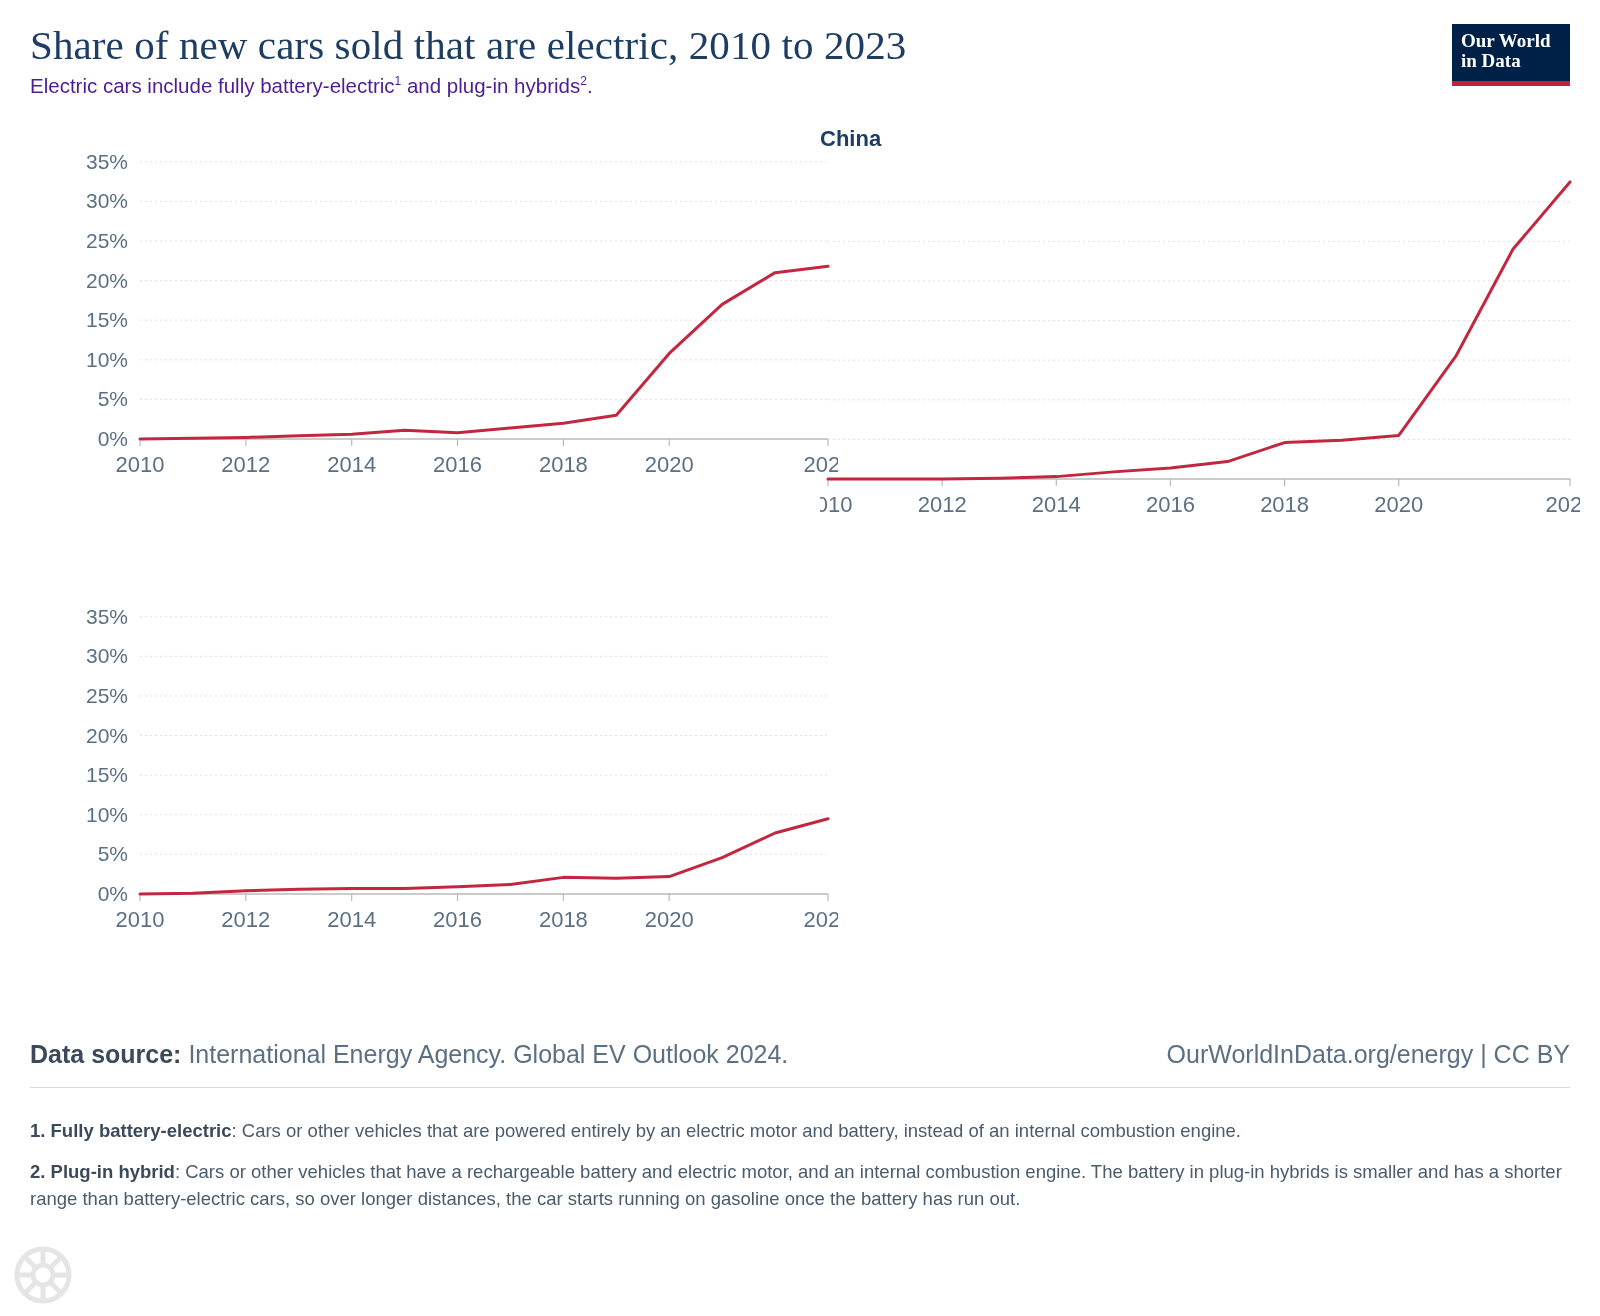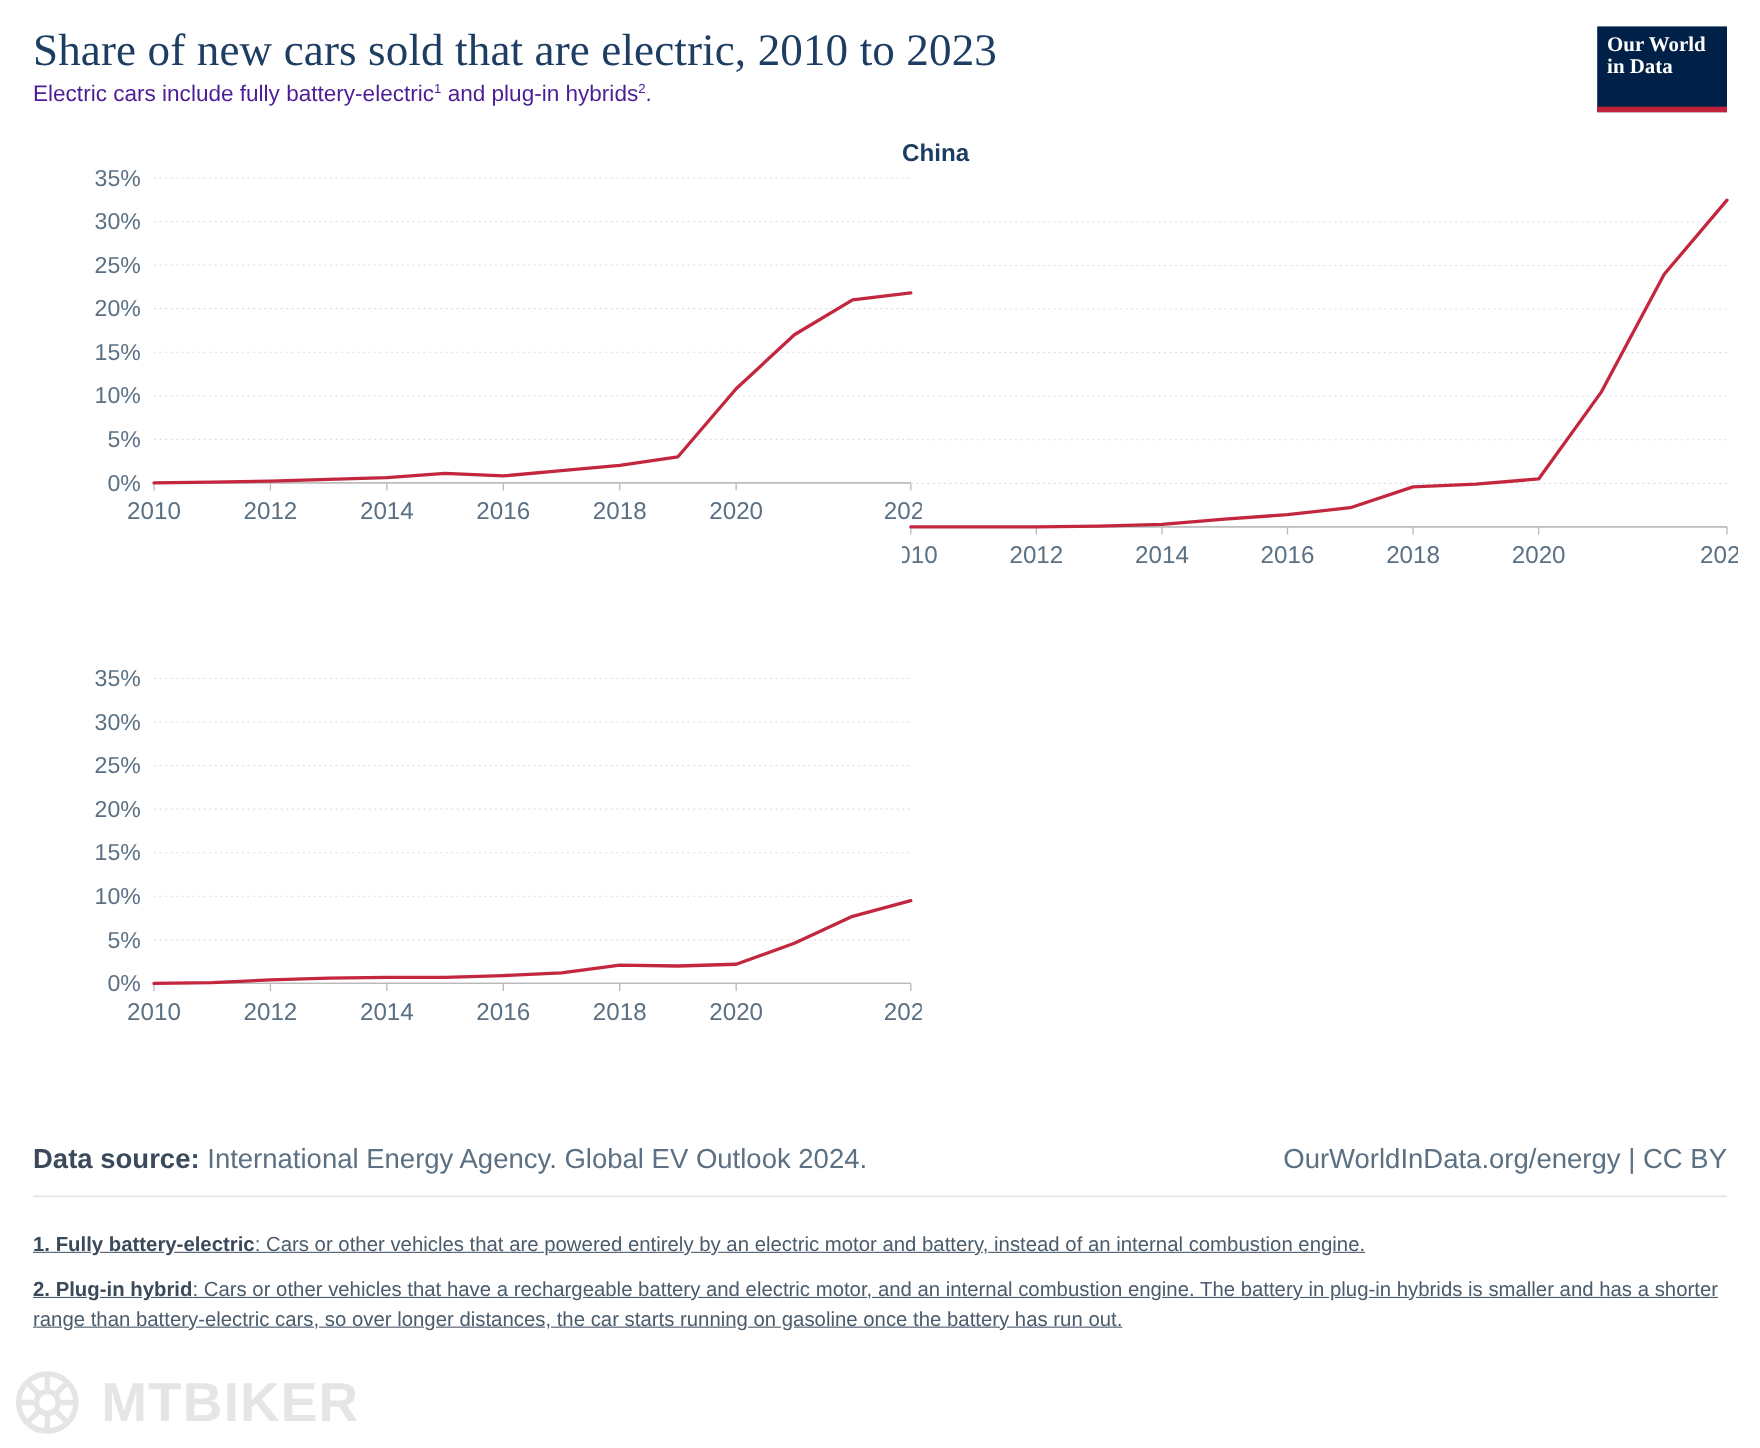"Our World" .owid-logo { height: 78px -> 62px }
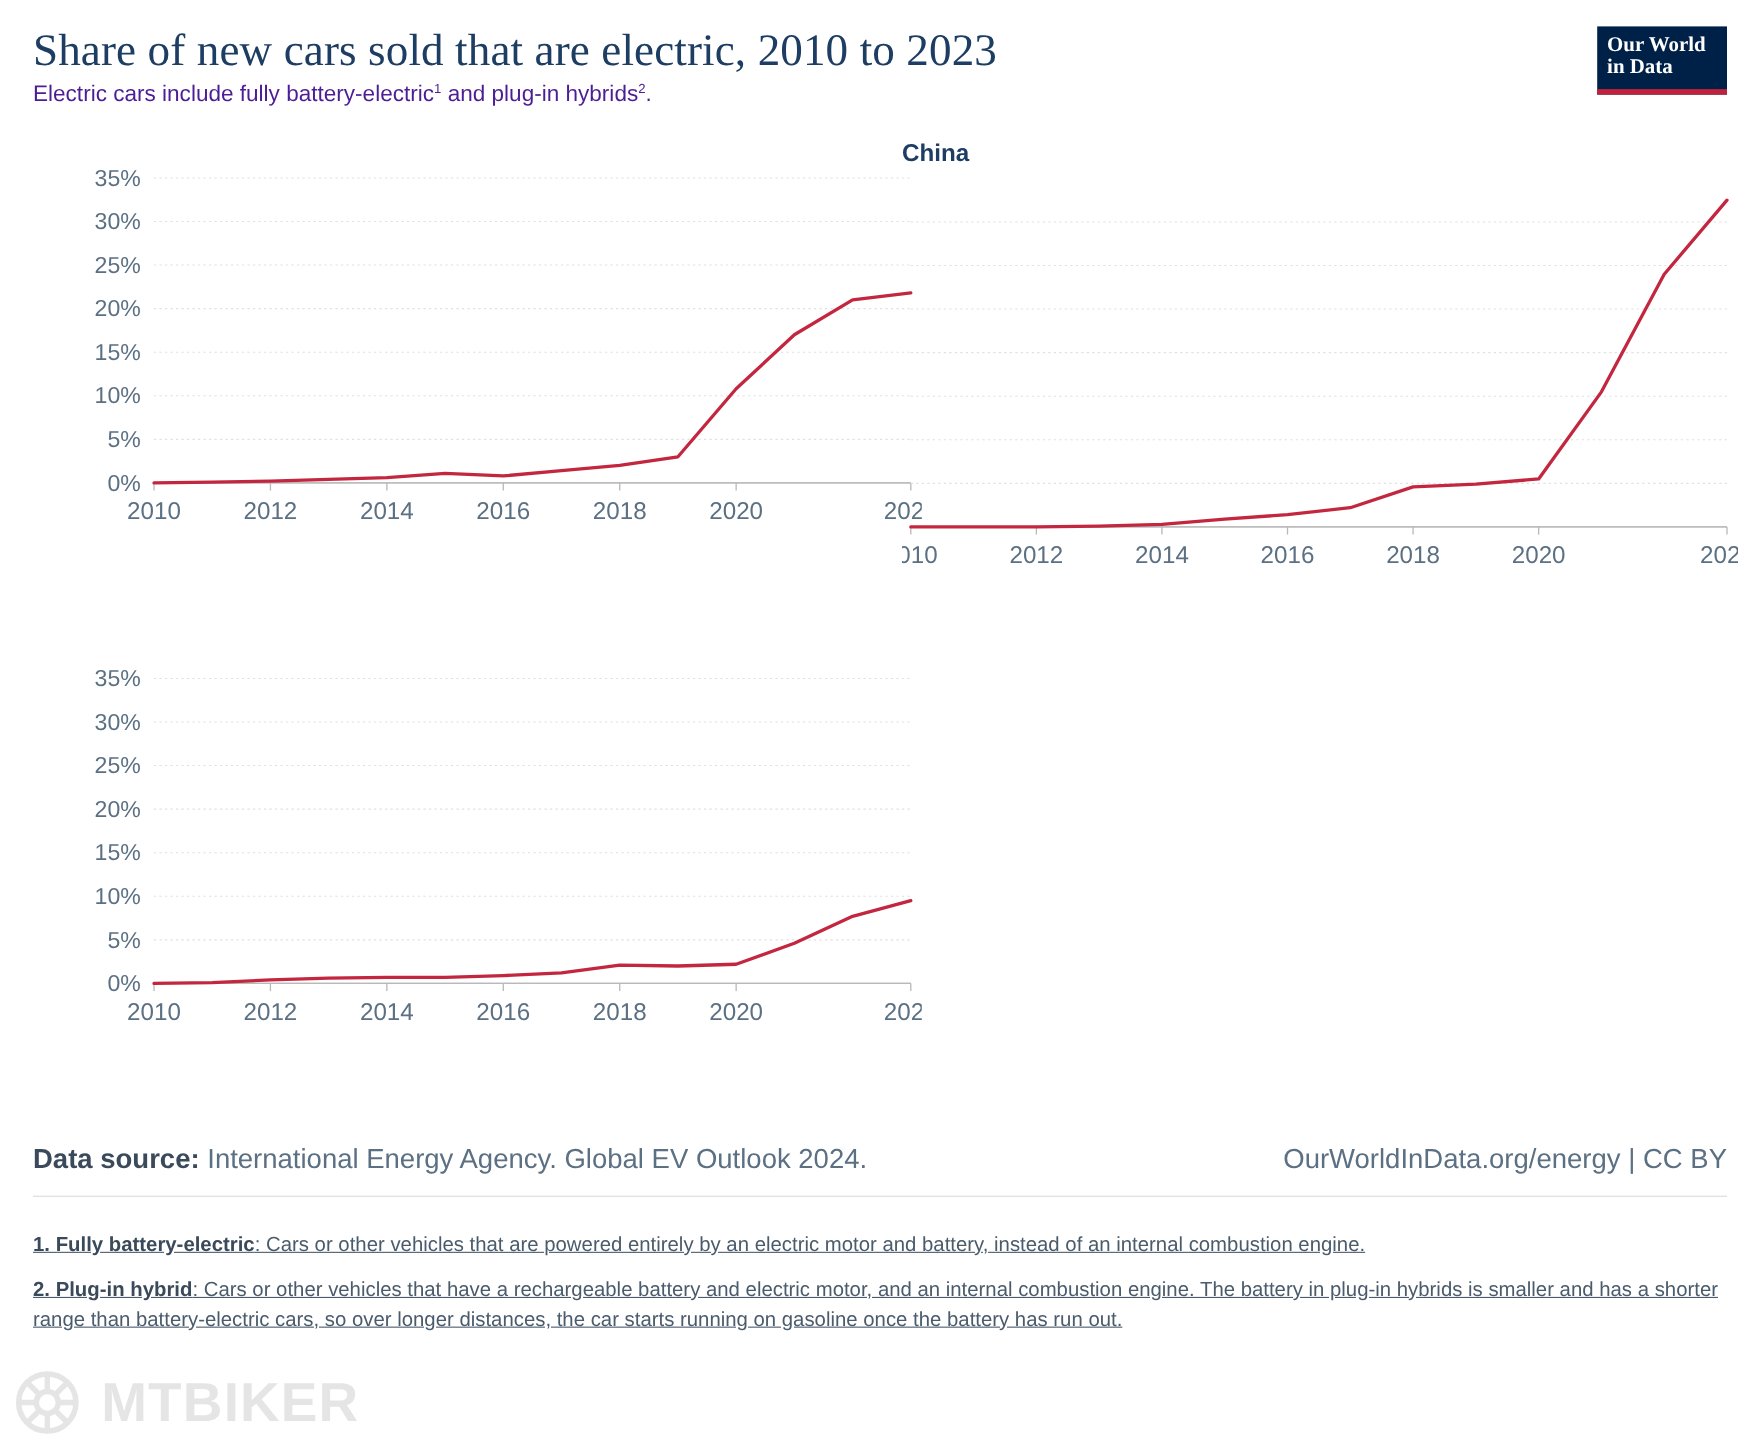"1. Fully battery-electric: Cars or" .note { text-decoration: underline -> none }
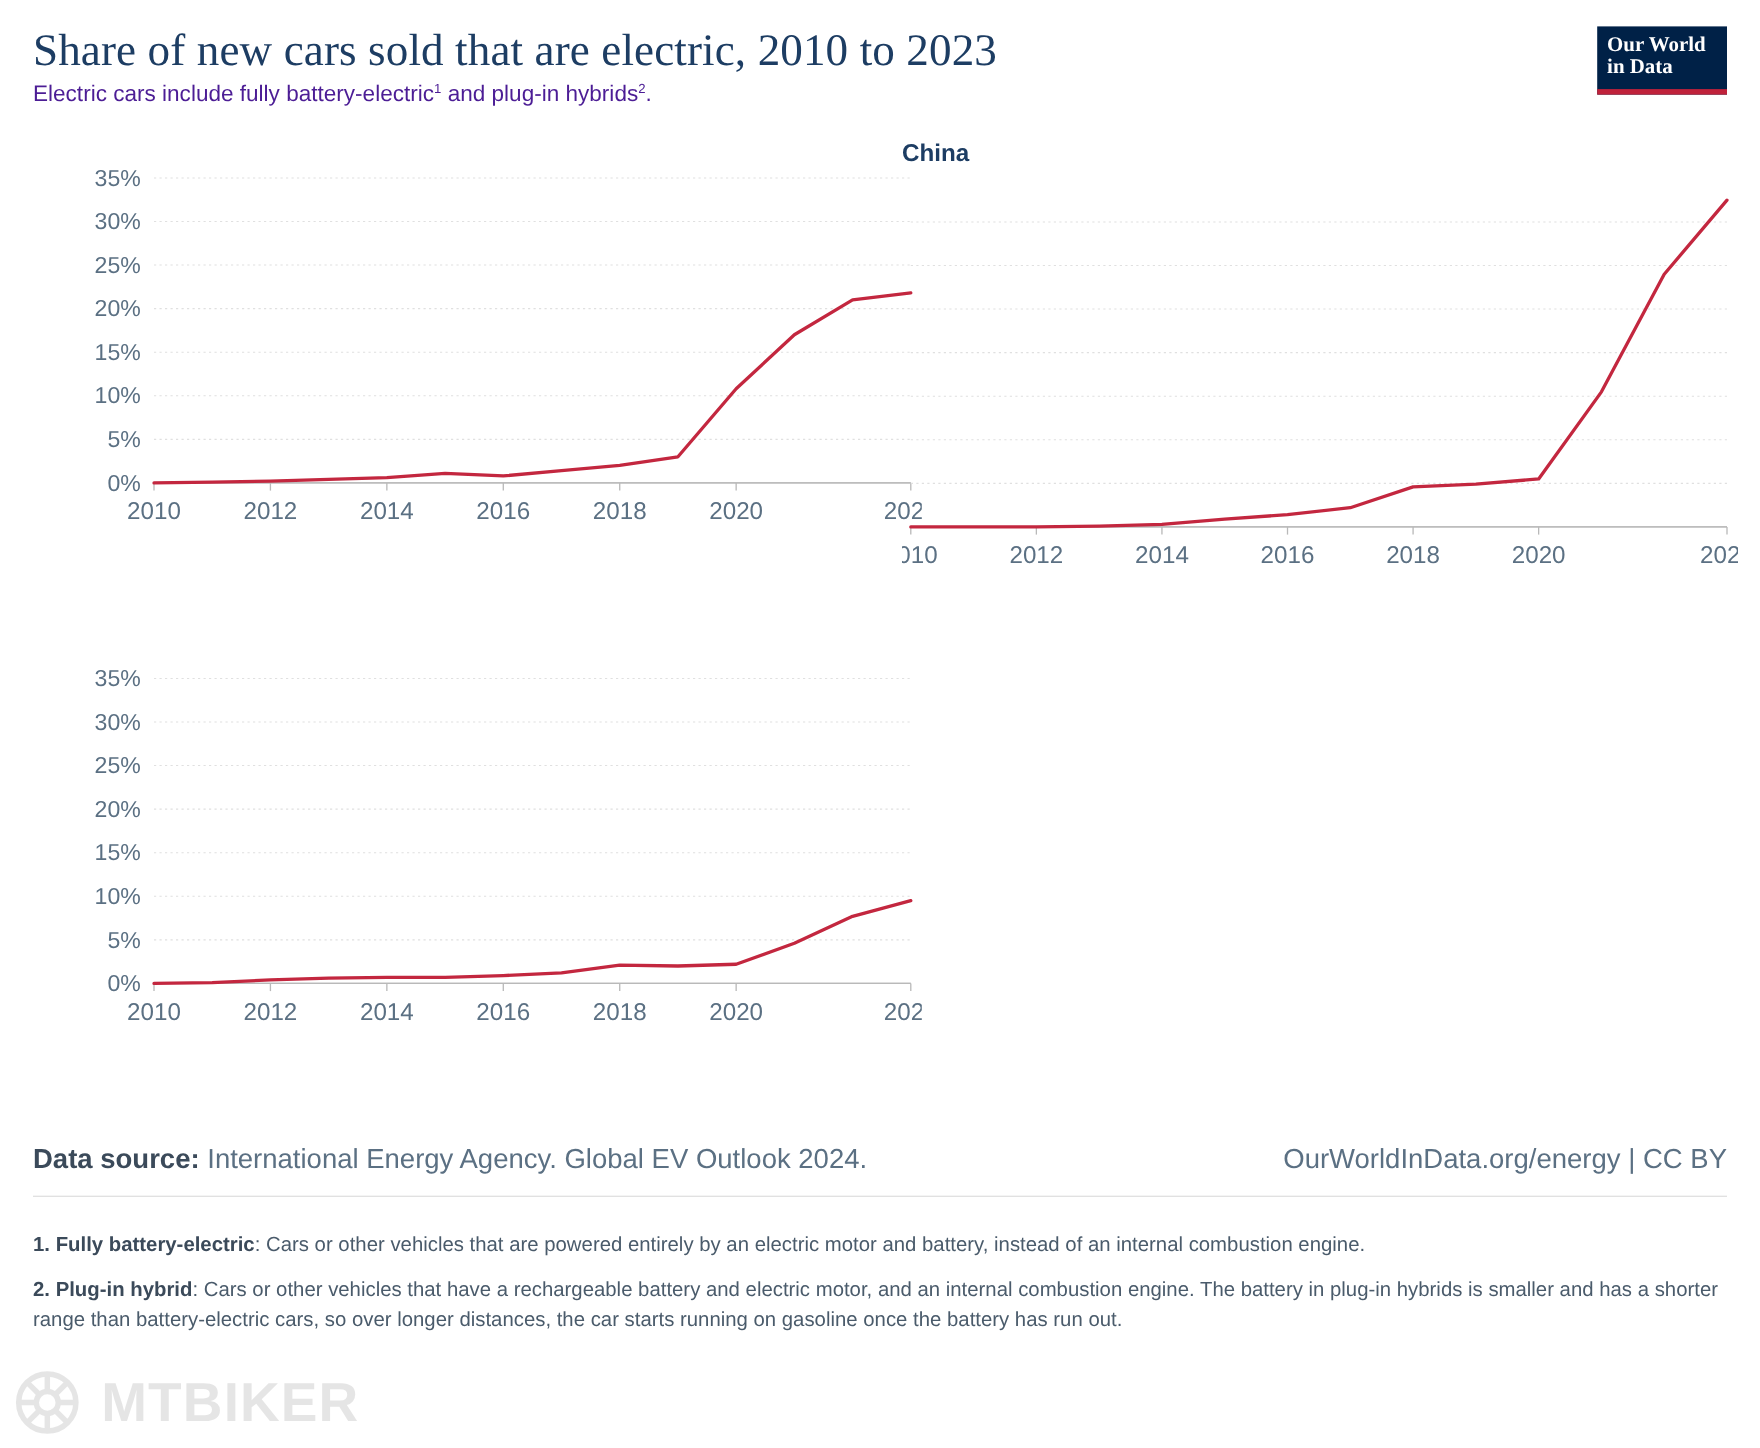"MTBIKER" span.wm-text { html: <span>MTBIKER</span> -> none }
